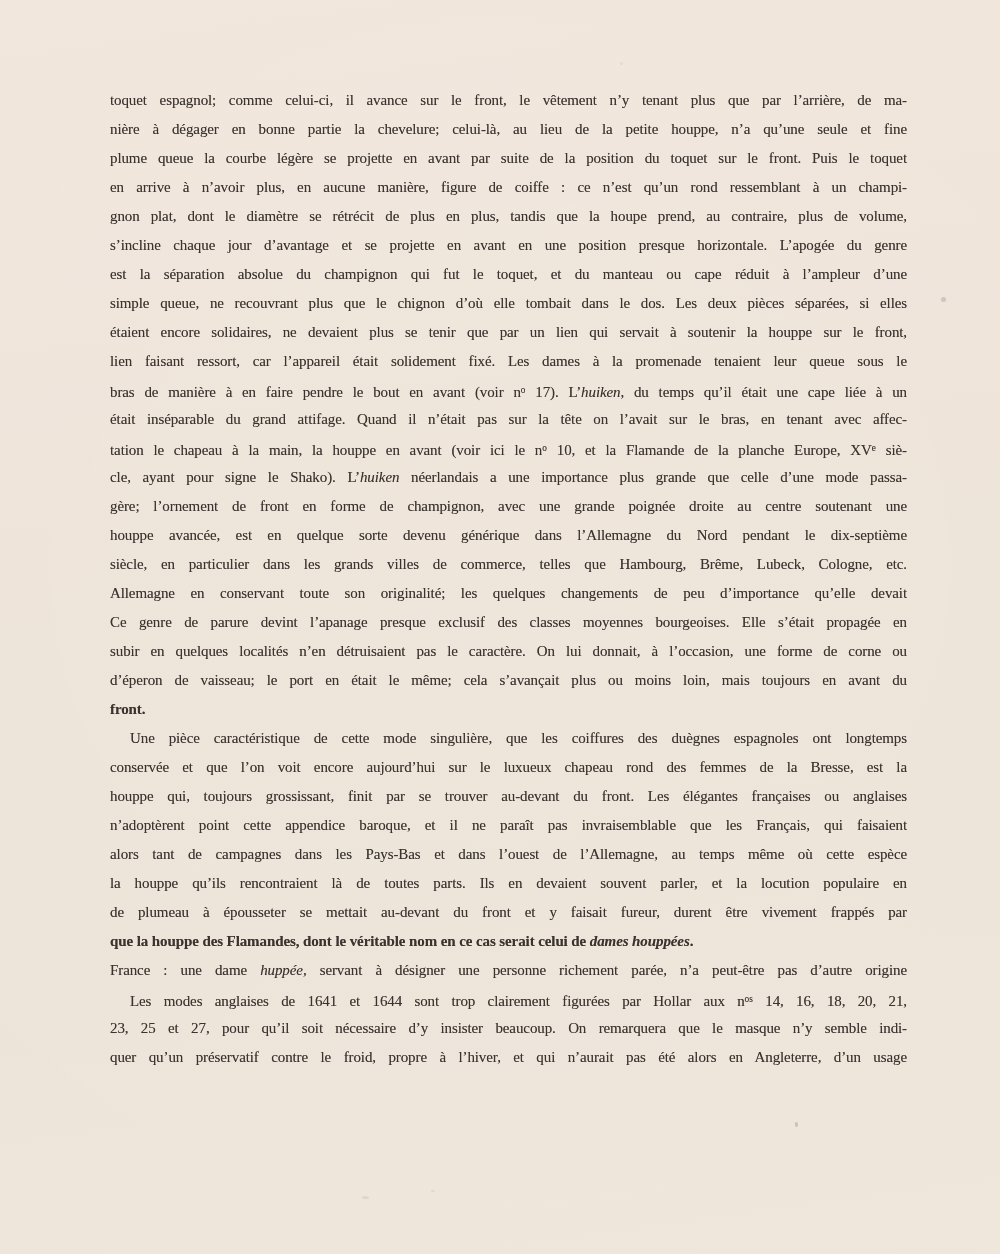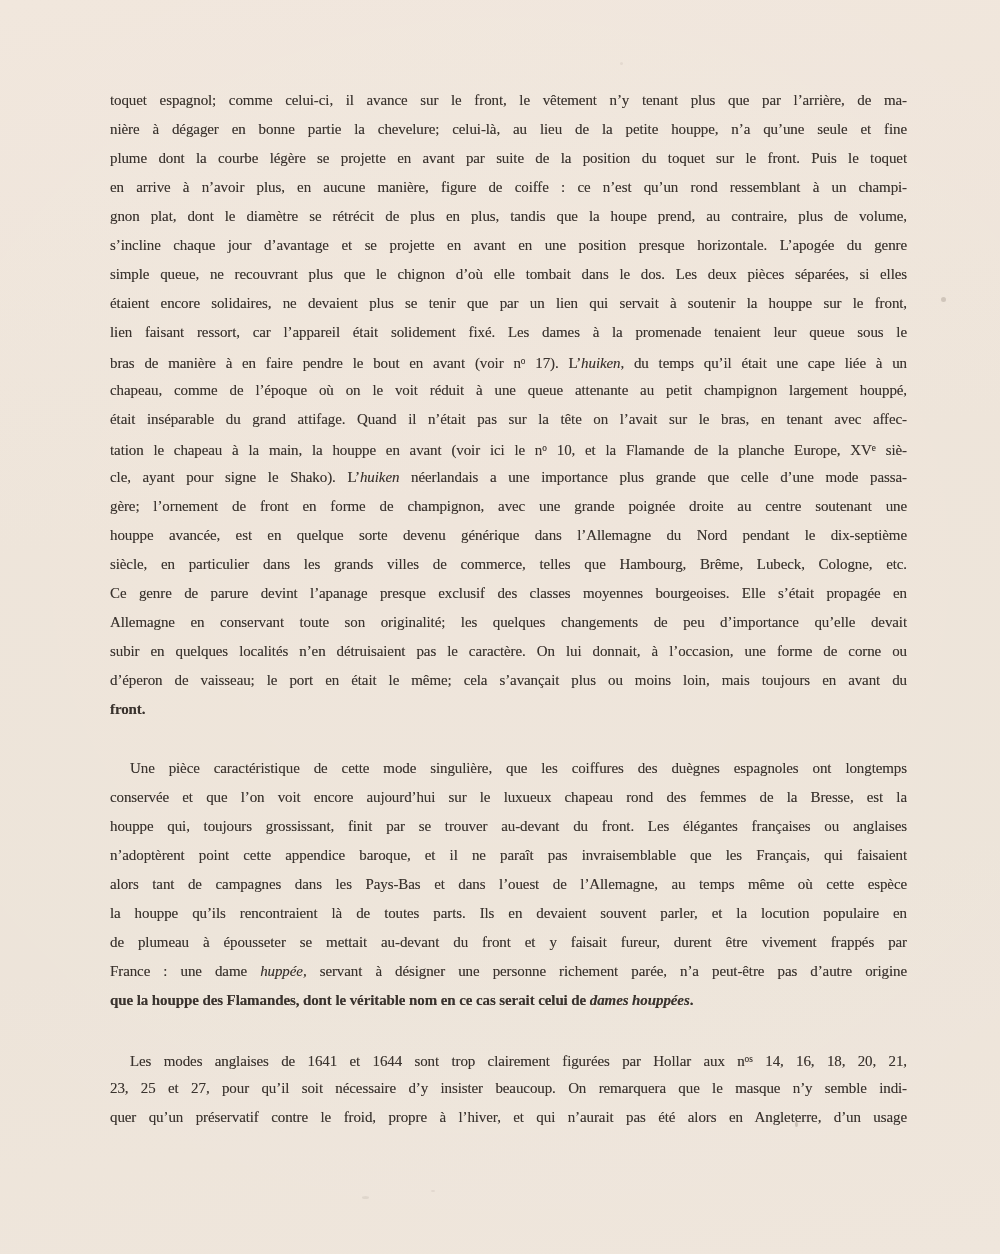"plume dont la courbe légère" span { text: dont -> queue }
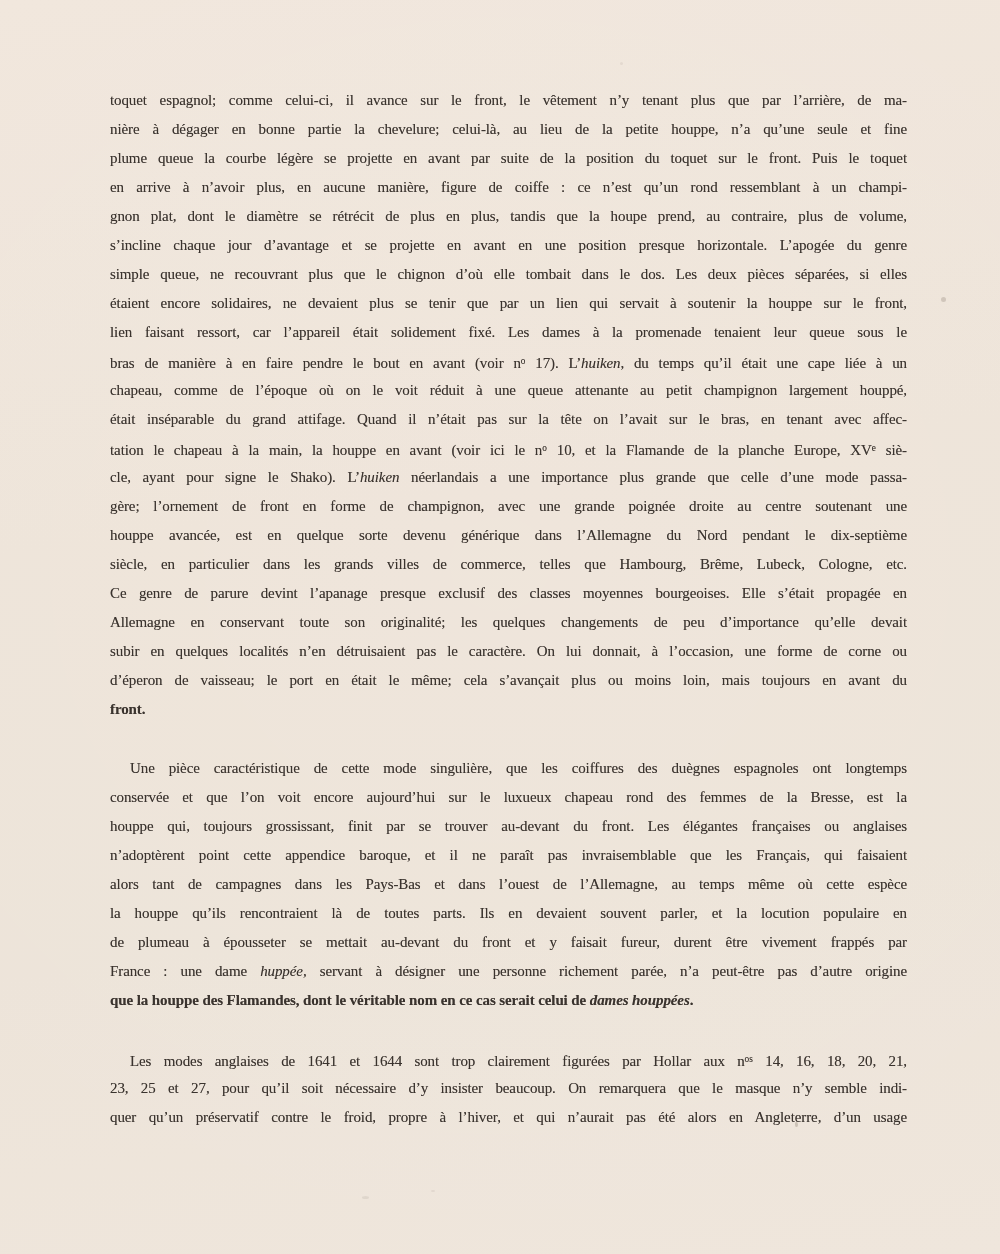"est la séparation absolue du" div.line { html: none -> <div><span>est la séparation absolue du champignon qui fut le toquet, et du manteau ou cape réduit à l’ampleur d’une</span></div> }
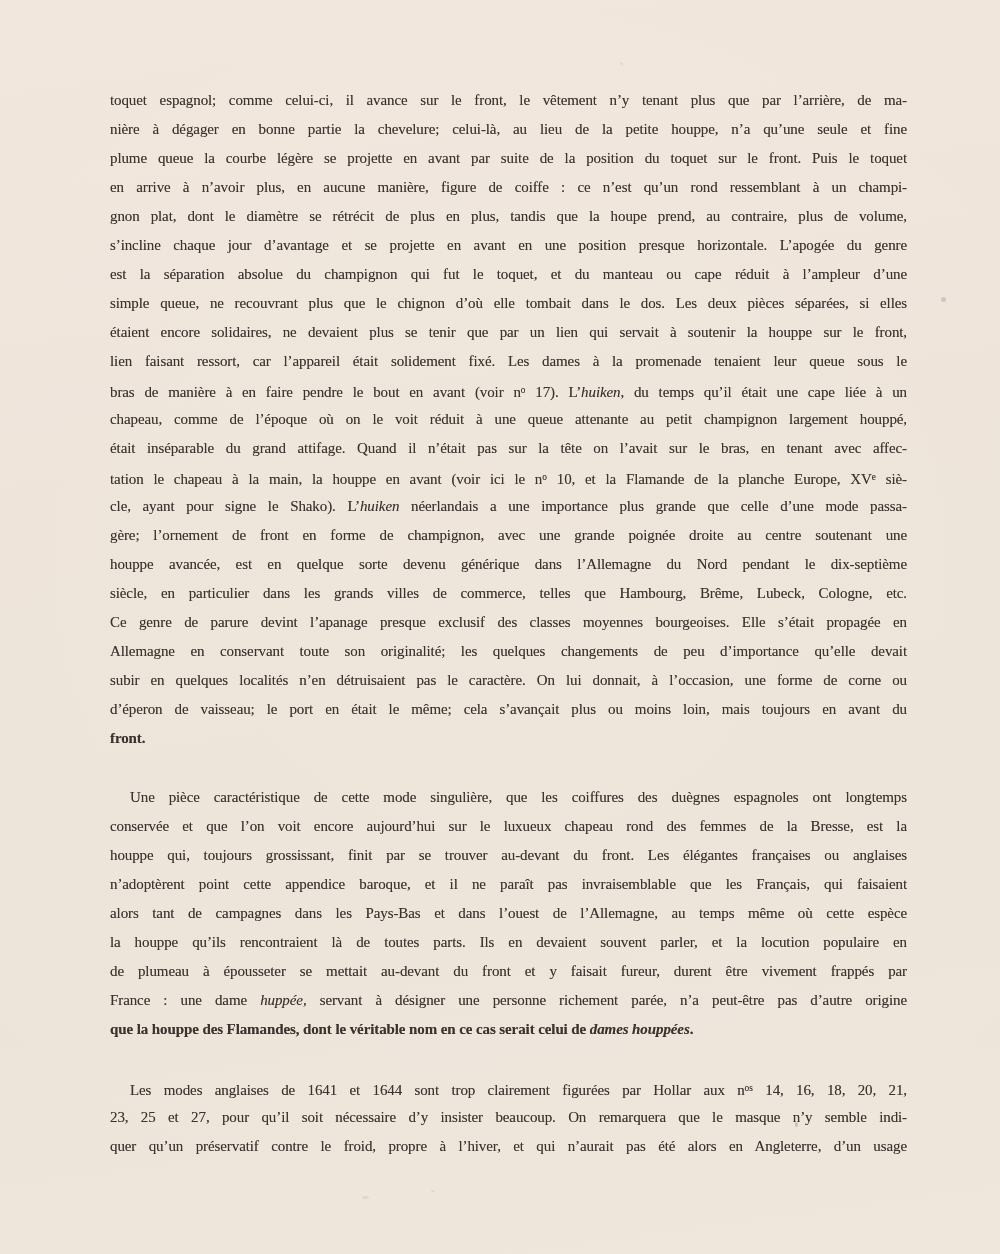"chapeau, comme de l’époque où" div.line { html: <div><span>chapeau, comme de l’époque où on le voit réduit à une queue attenante au petit champignon largement houppé,</span></div> -> none }
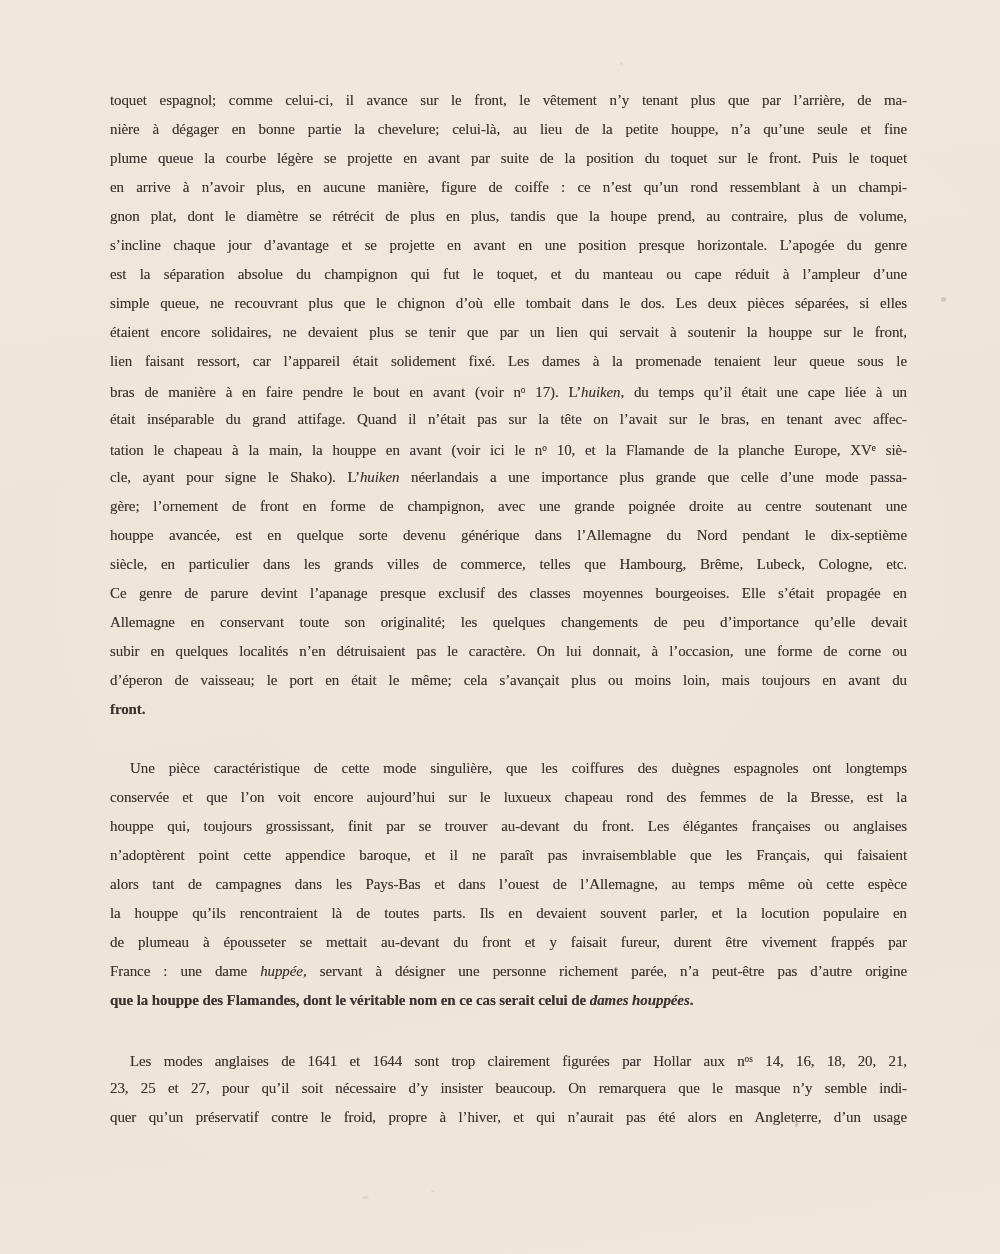"Ce genre de parure devint" div.line { order: before "Allemagne en conservant toute son" -> after "Allemagne en conservant toute son" }
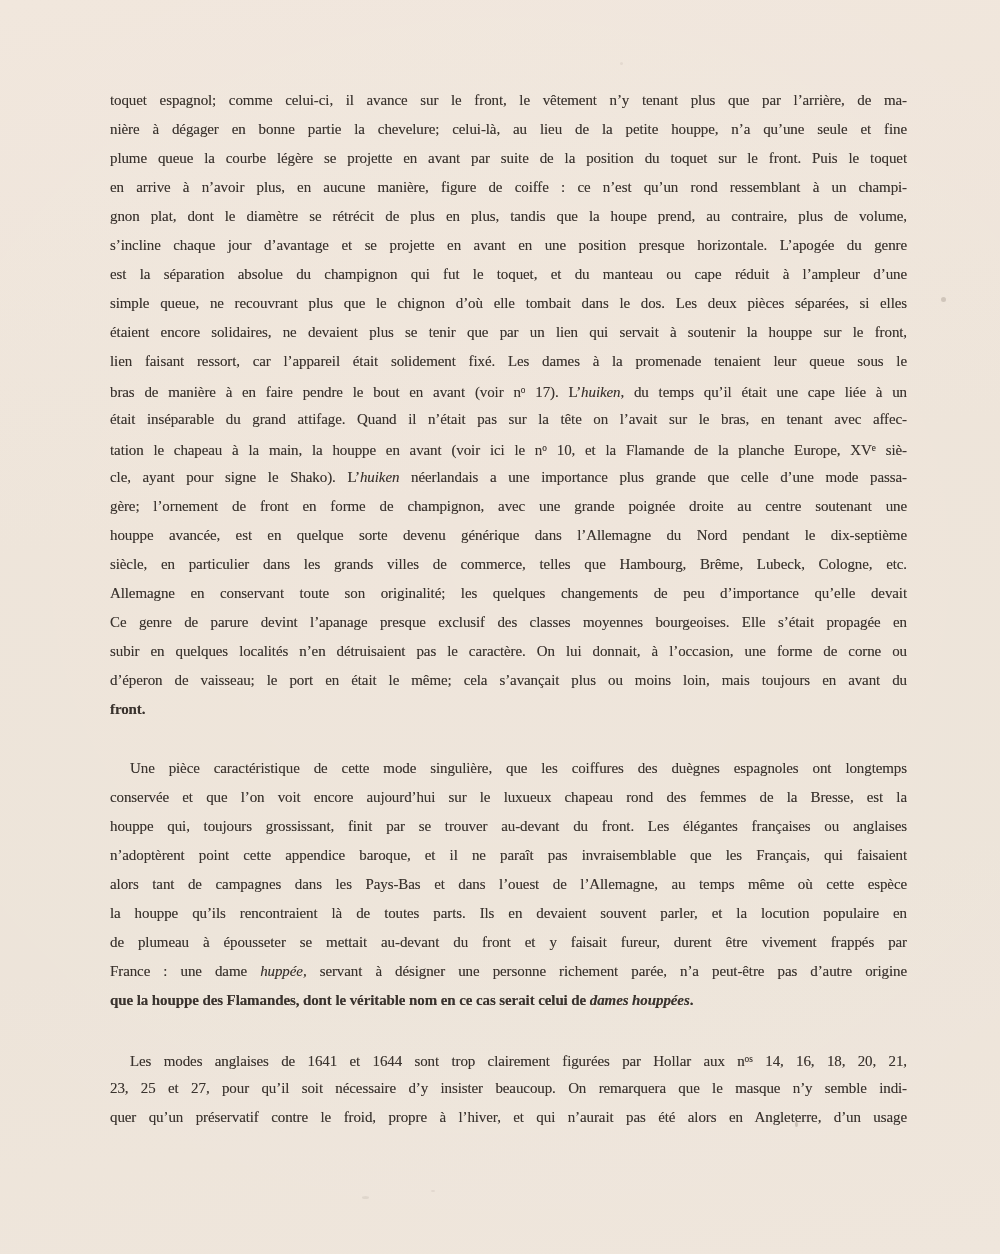"Une pièce caractéristique de cette" .para + .para { margin-top: 30px -> none }
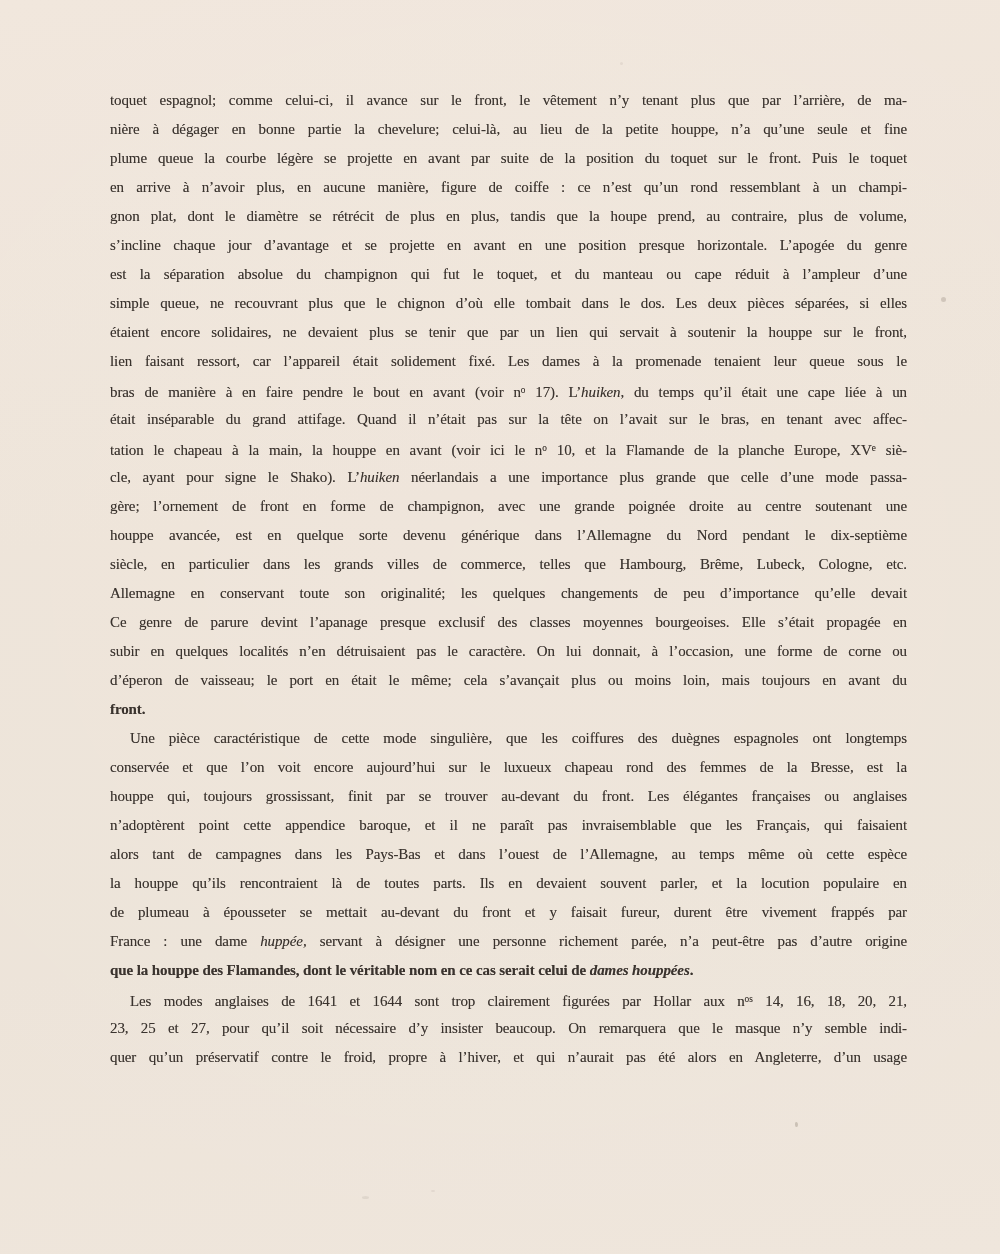"France : une dame huppée," div.line { order: before "que la houppe des Flamandes," -> after "que la houppe des Flamandes," }
